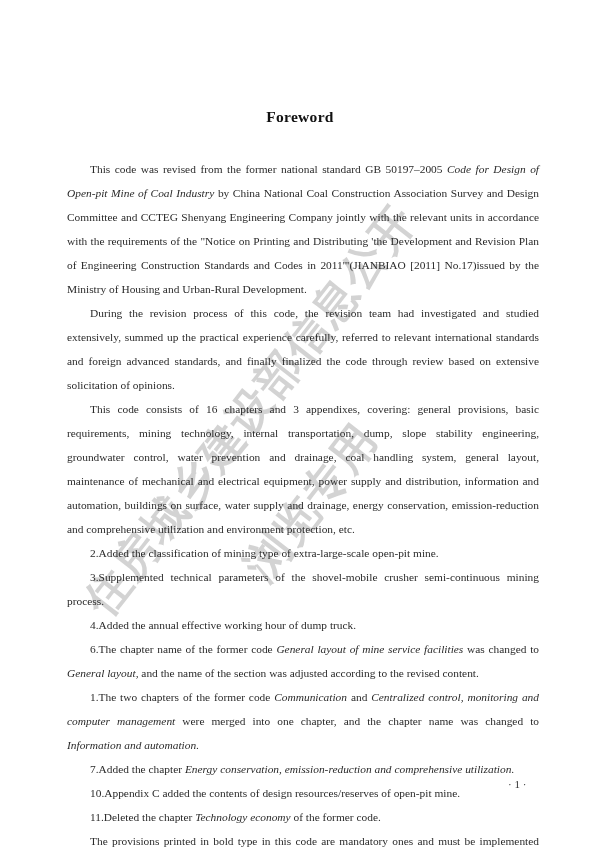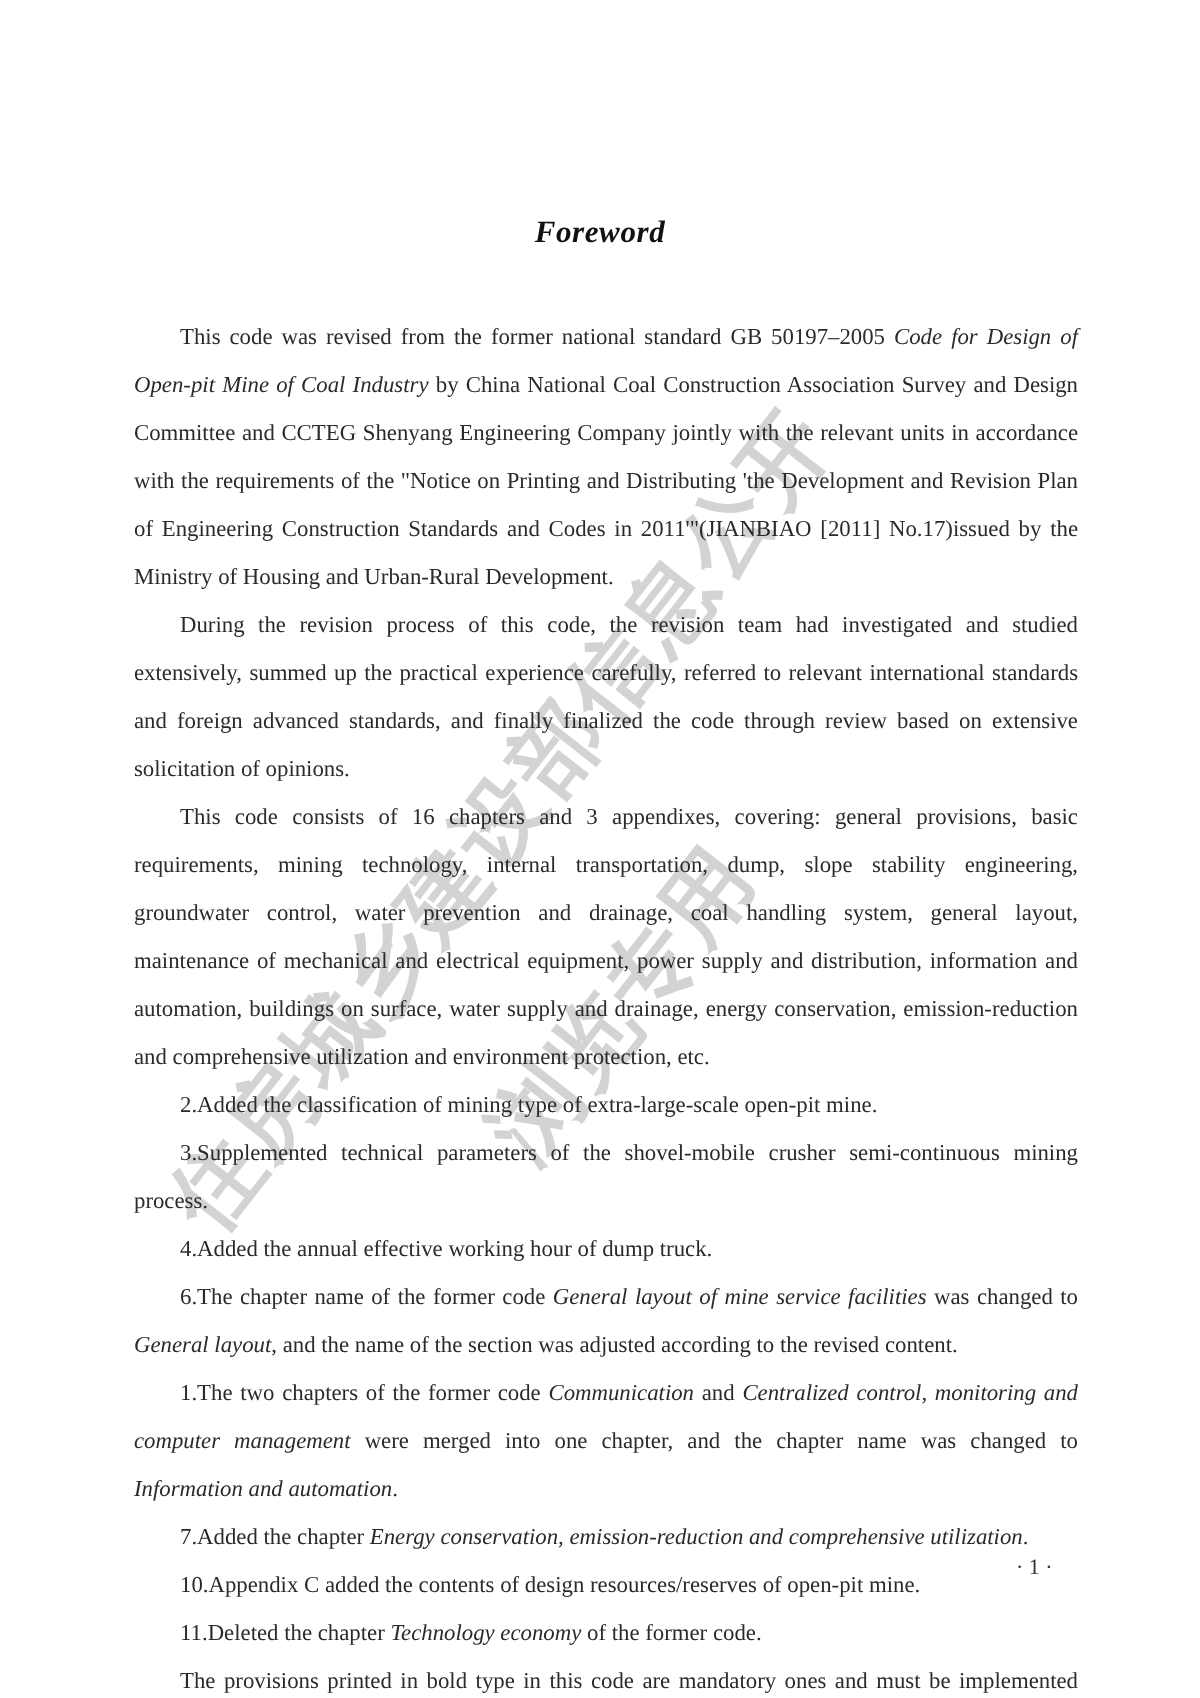"Foreword" .title { font-style: italic -> none }
